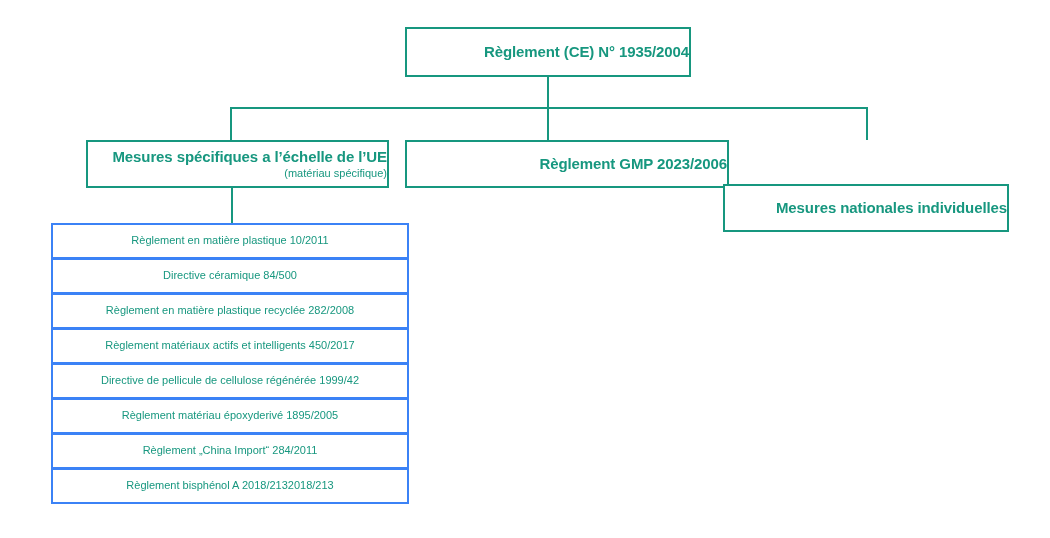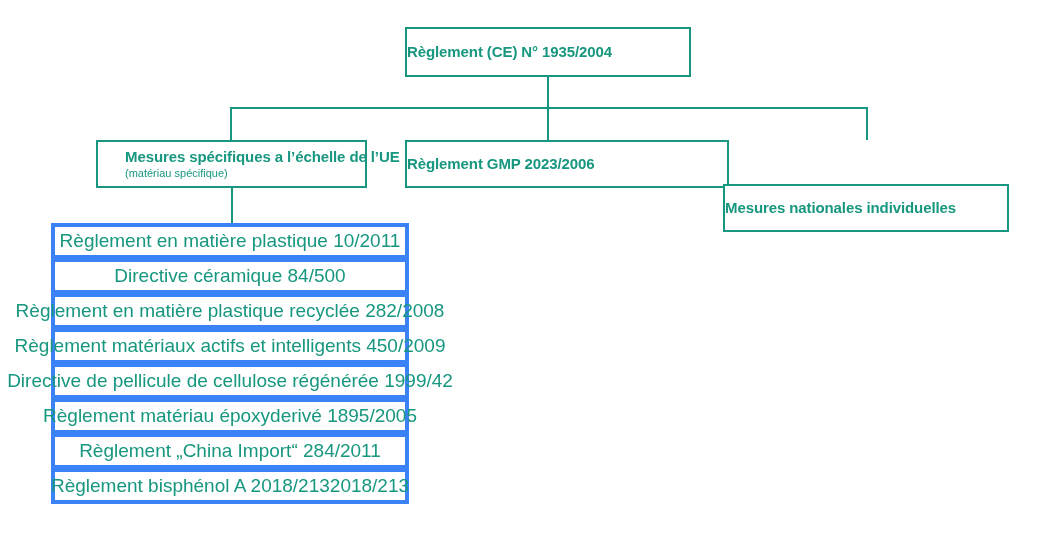"Règlement (CE) N° 1935/2004" .node { align-items: flex-start -> flex-end }
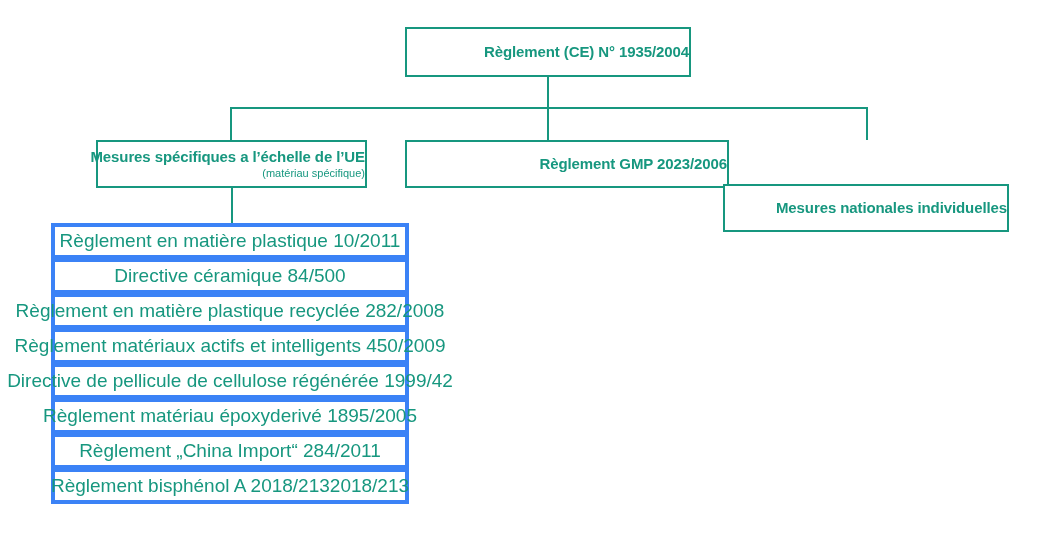"Mesures spécifiques a l’échelle de" #branch-eu { left: 96px -> 86px; width: 271px -> 303px }
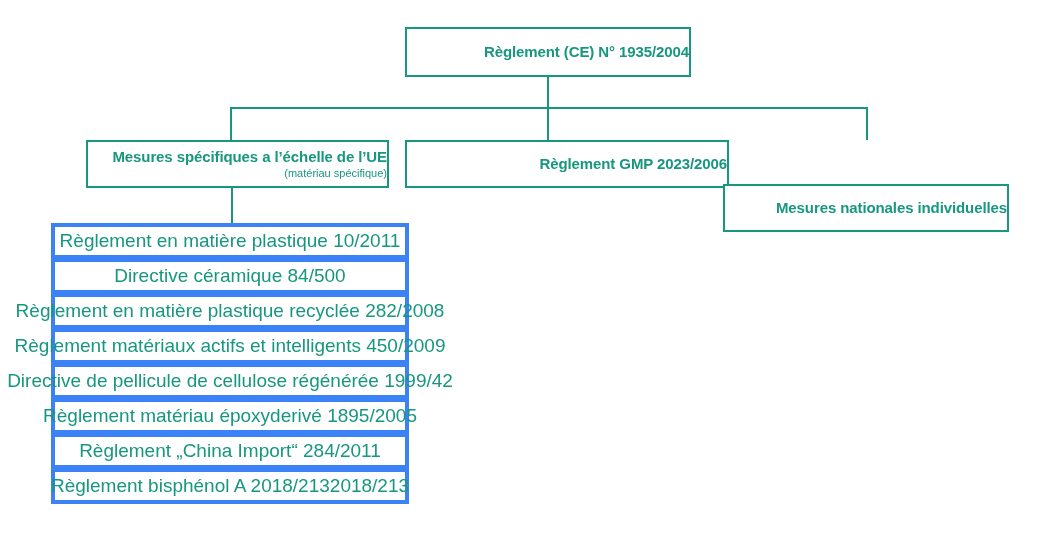"Règlement en matière plastique 10/2011" .list-item { border: 4px solid #3b82f6 -> 2px solid #3b82f6; font-size: 19px -> 11px }
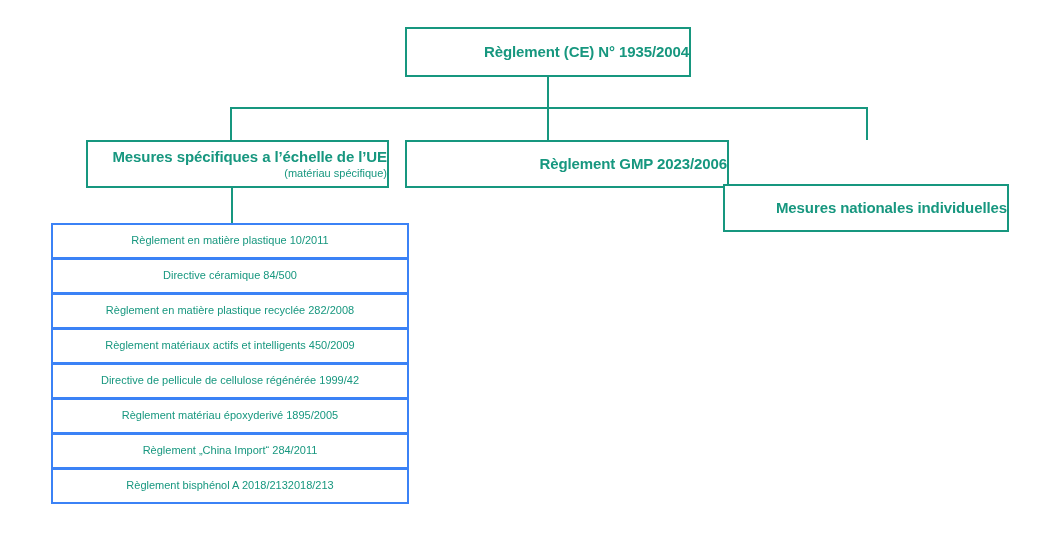"Règlement matériaux actifs et" span { text: 450/2009 -> 450/2017 }
